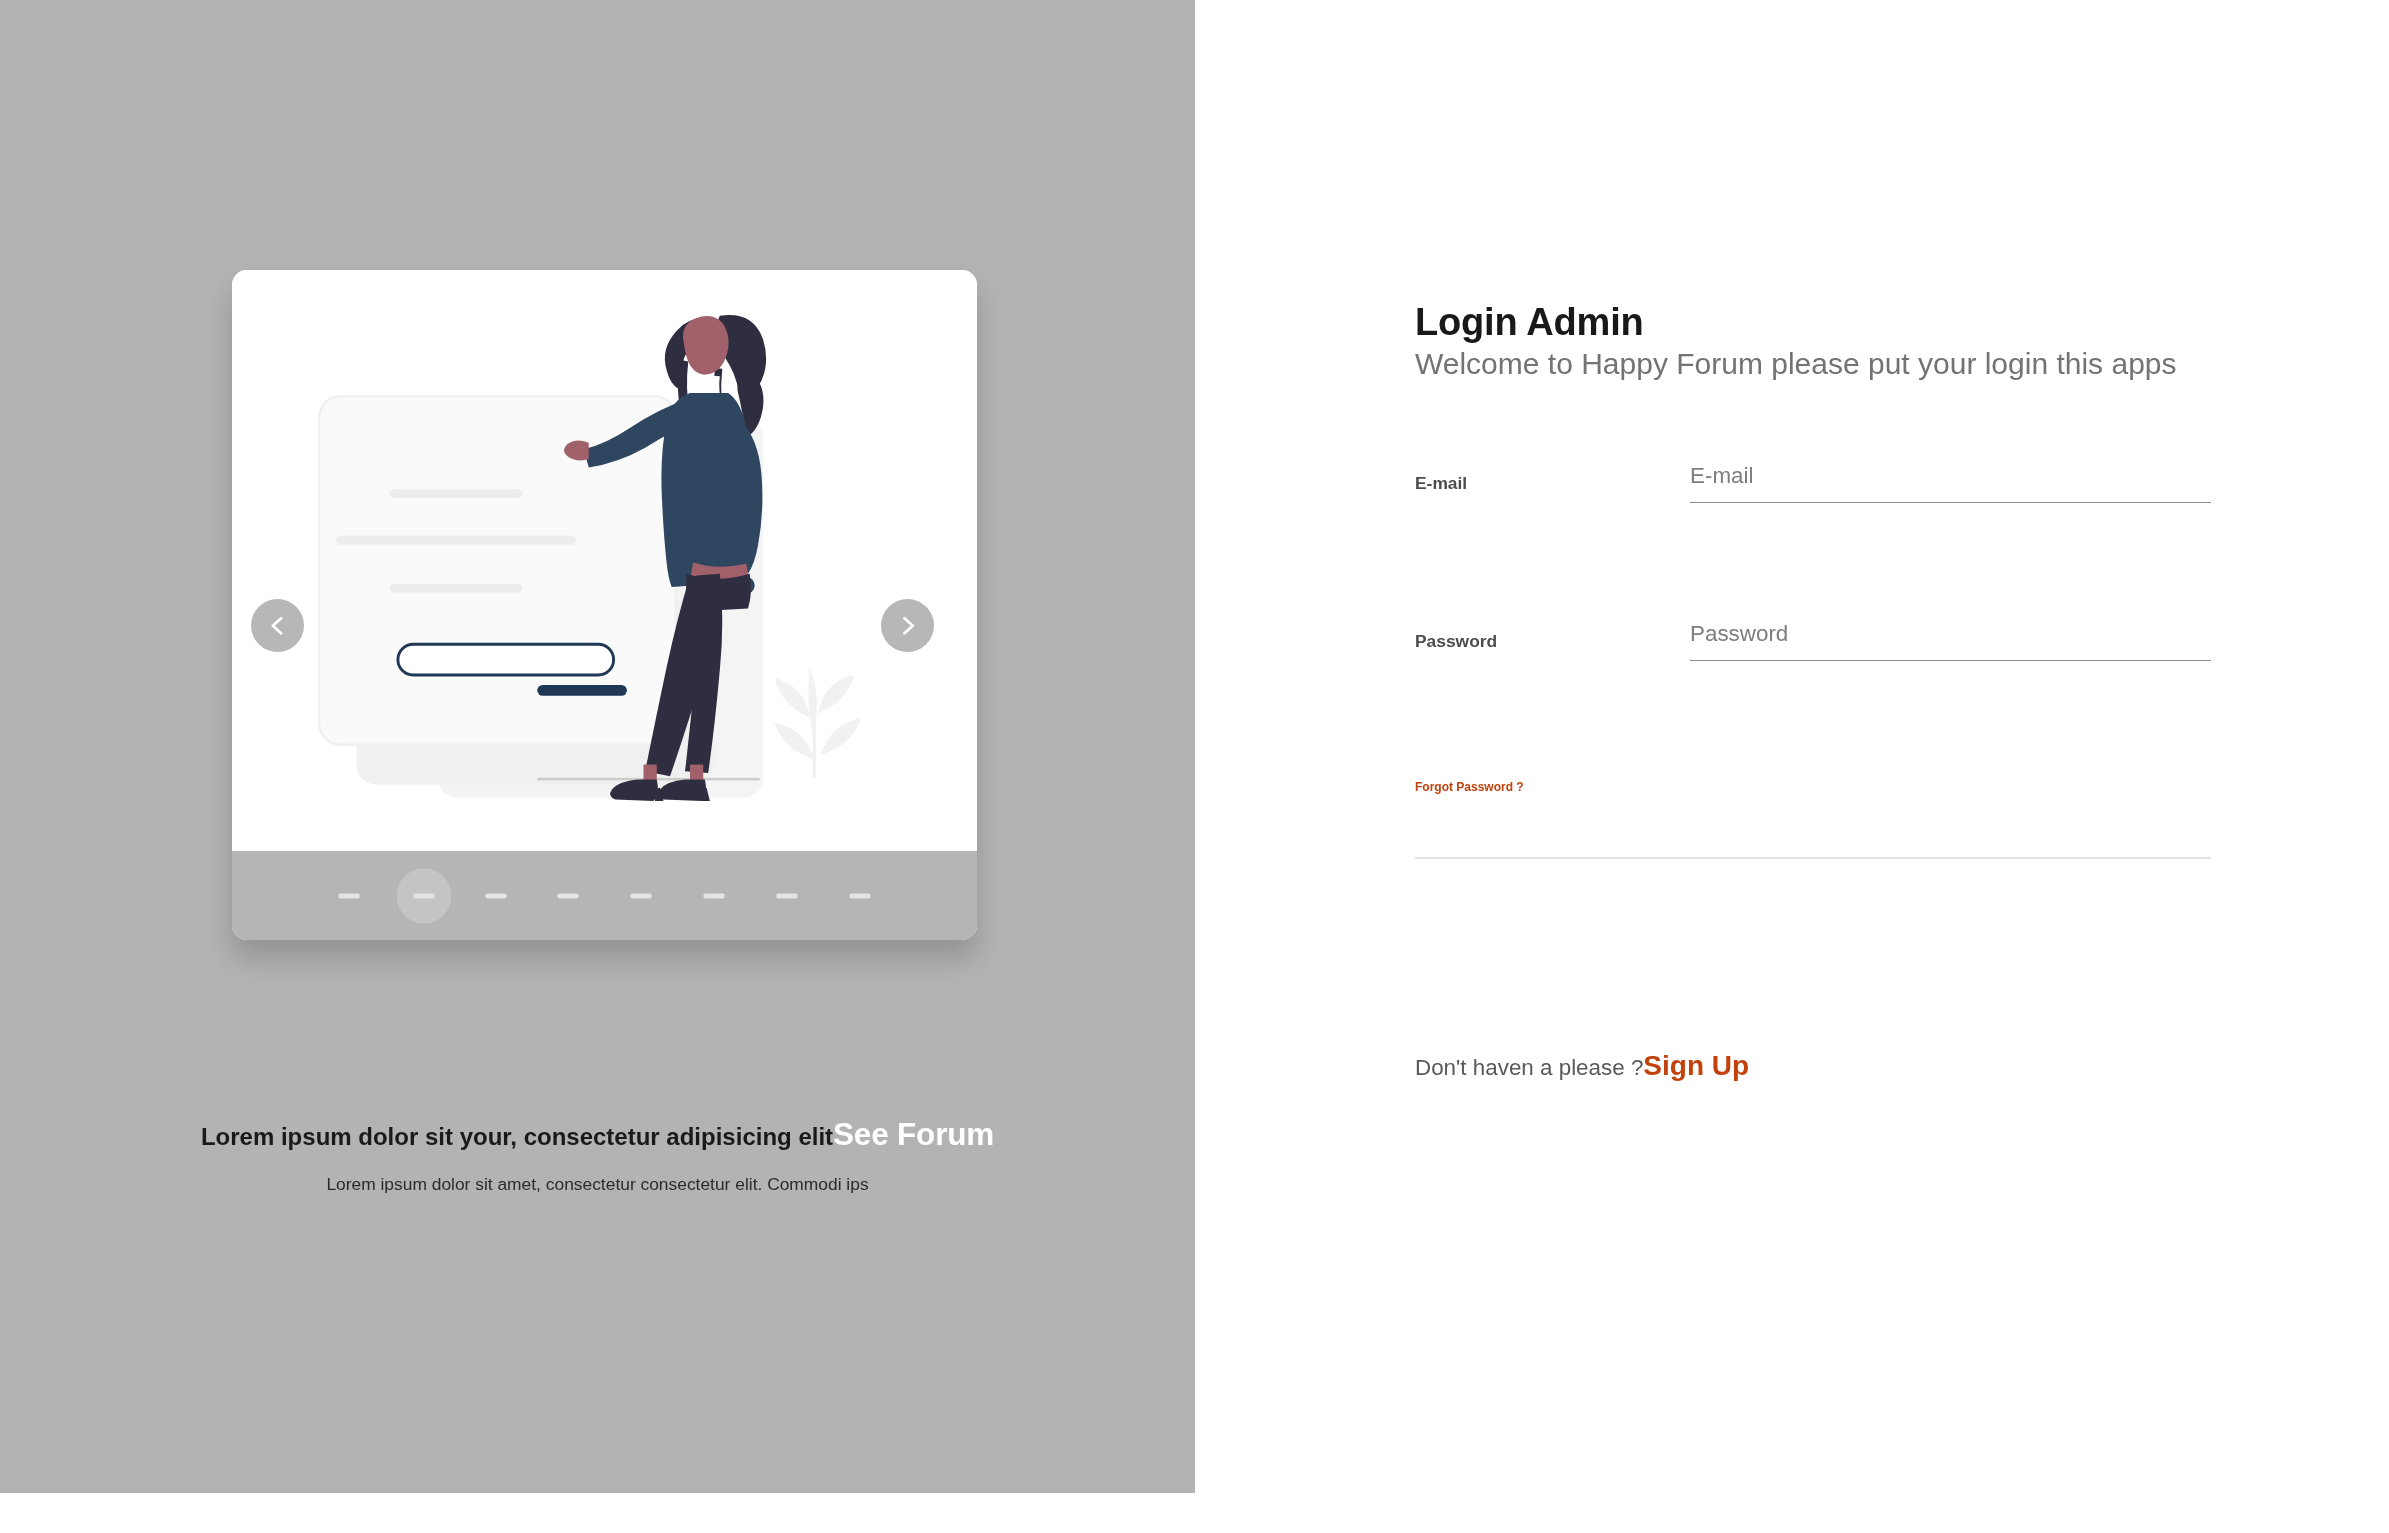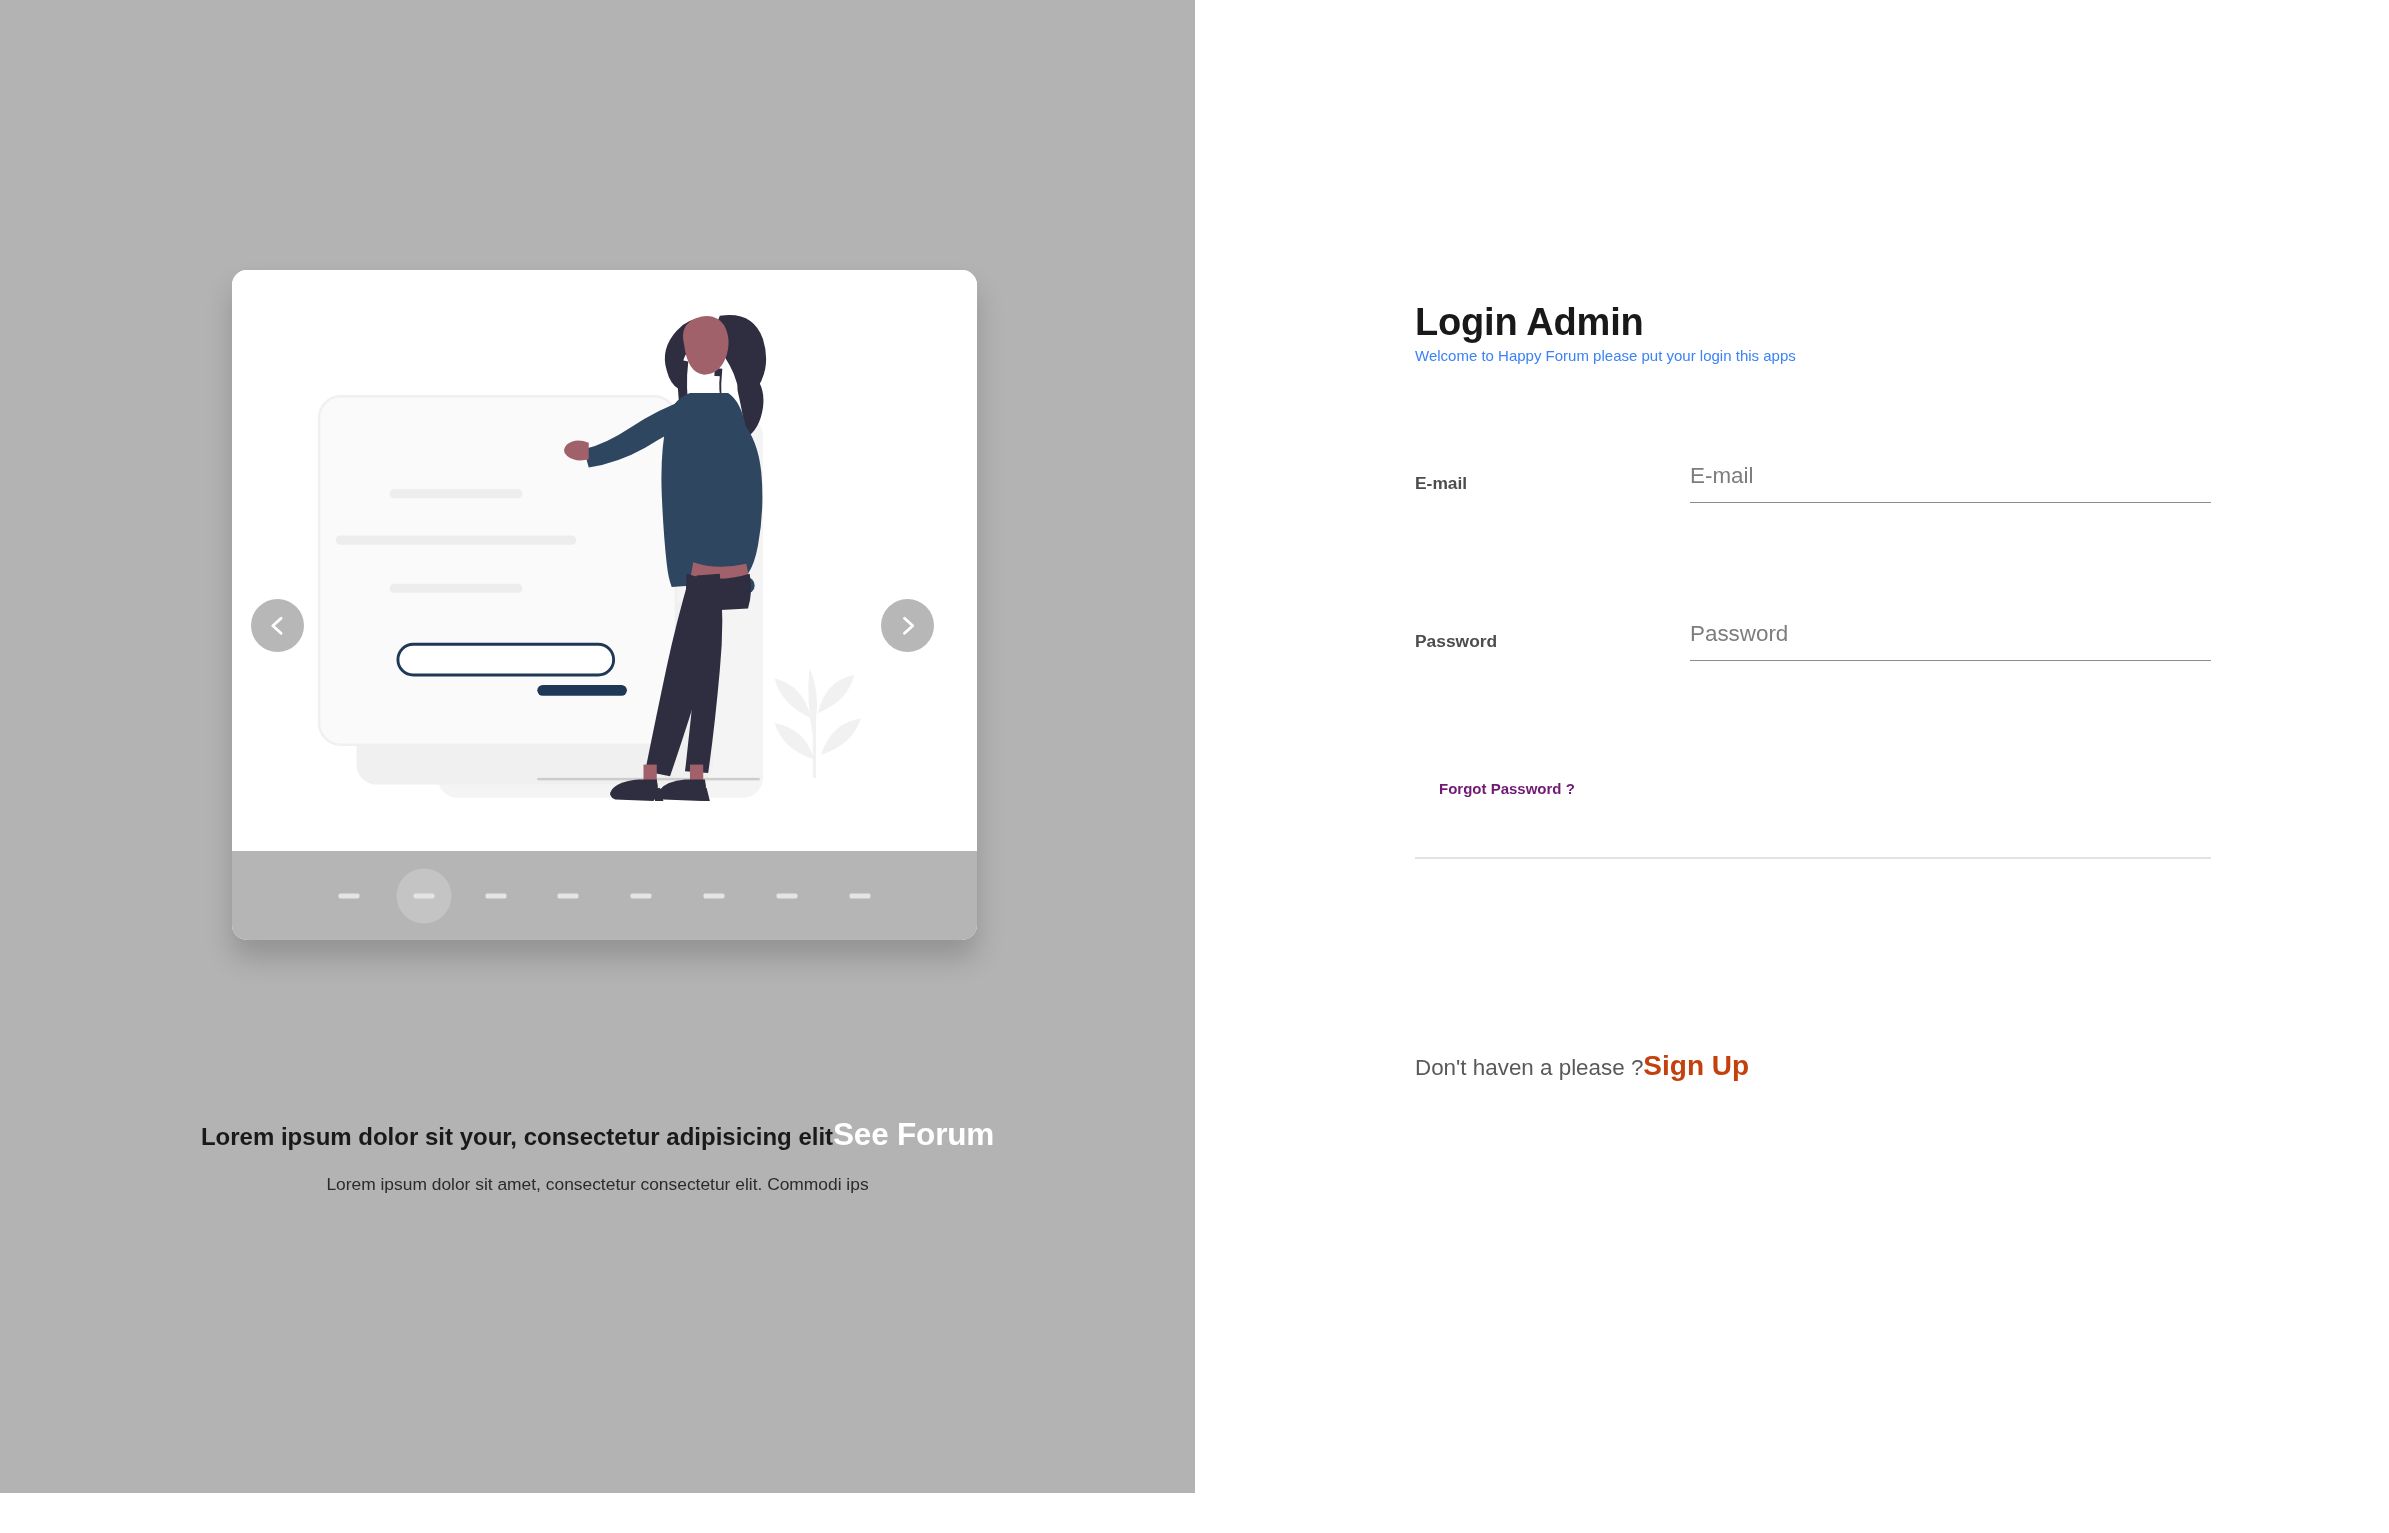"Welcome to Happy Forum please" #login-subtitle { color: #3b82f6 -> #737373; font-size: 15px -> 30px }
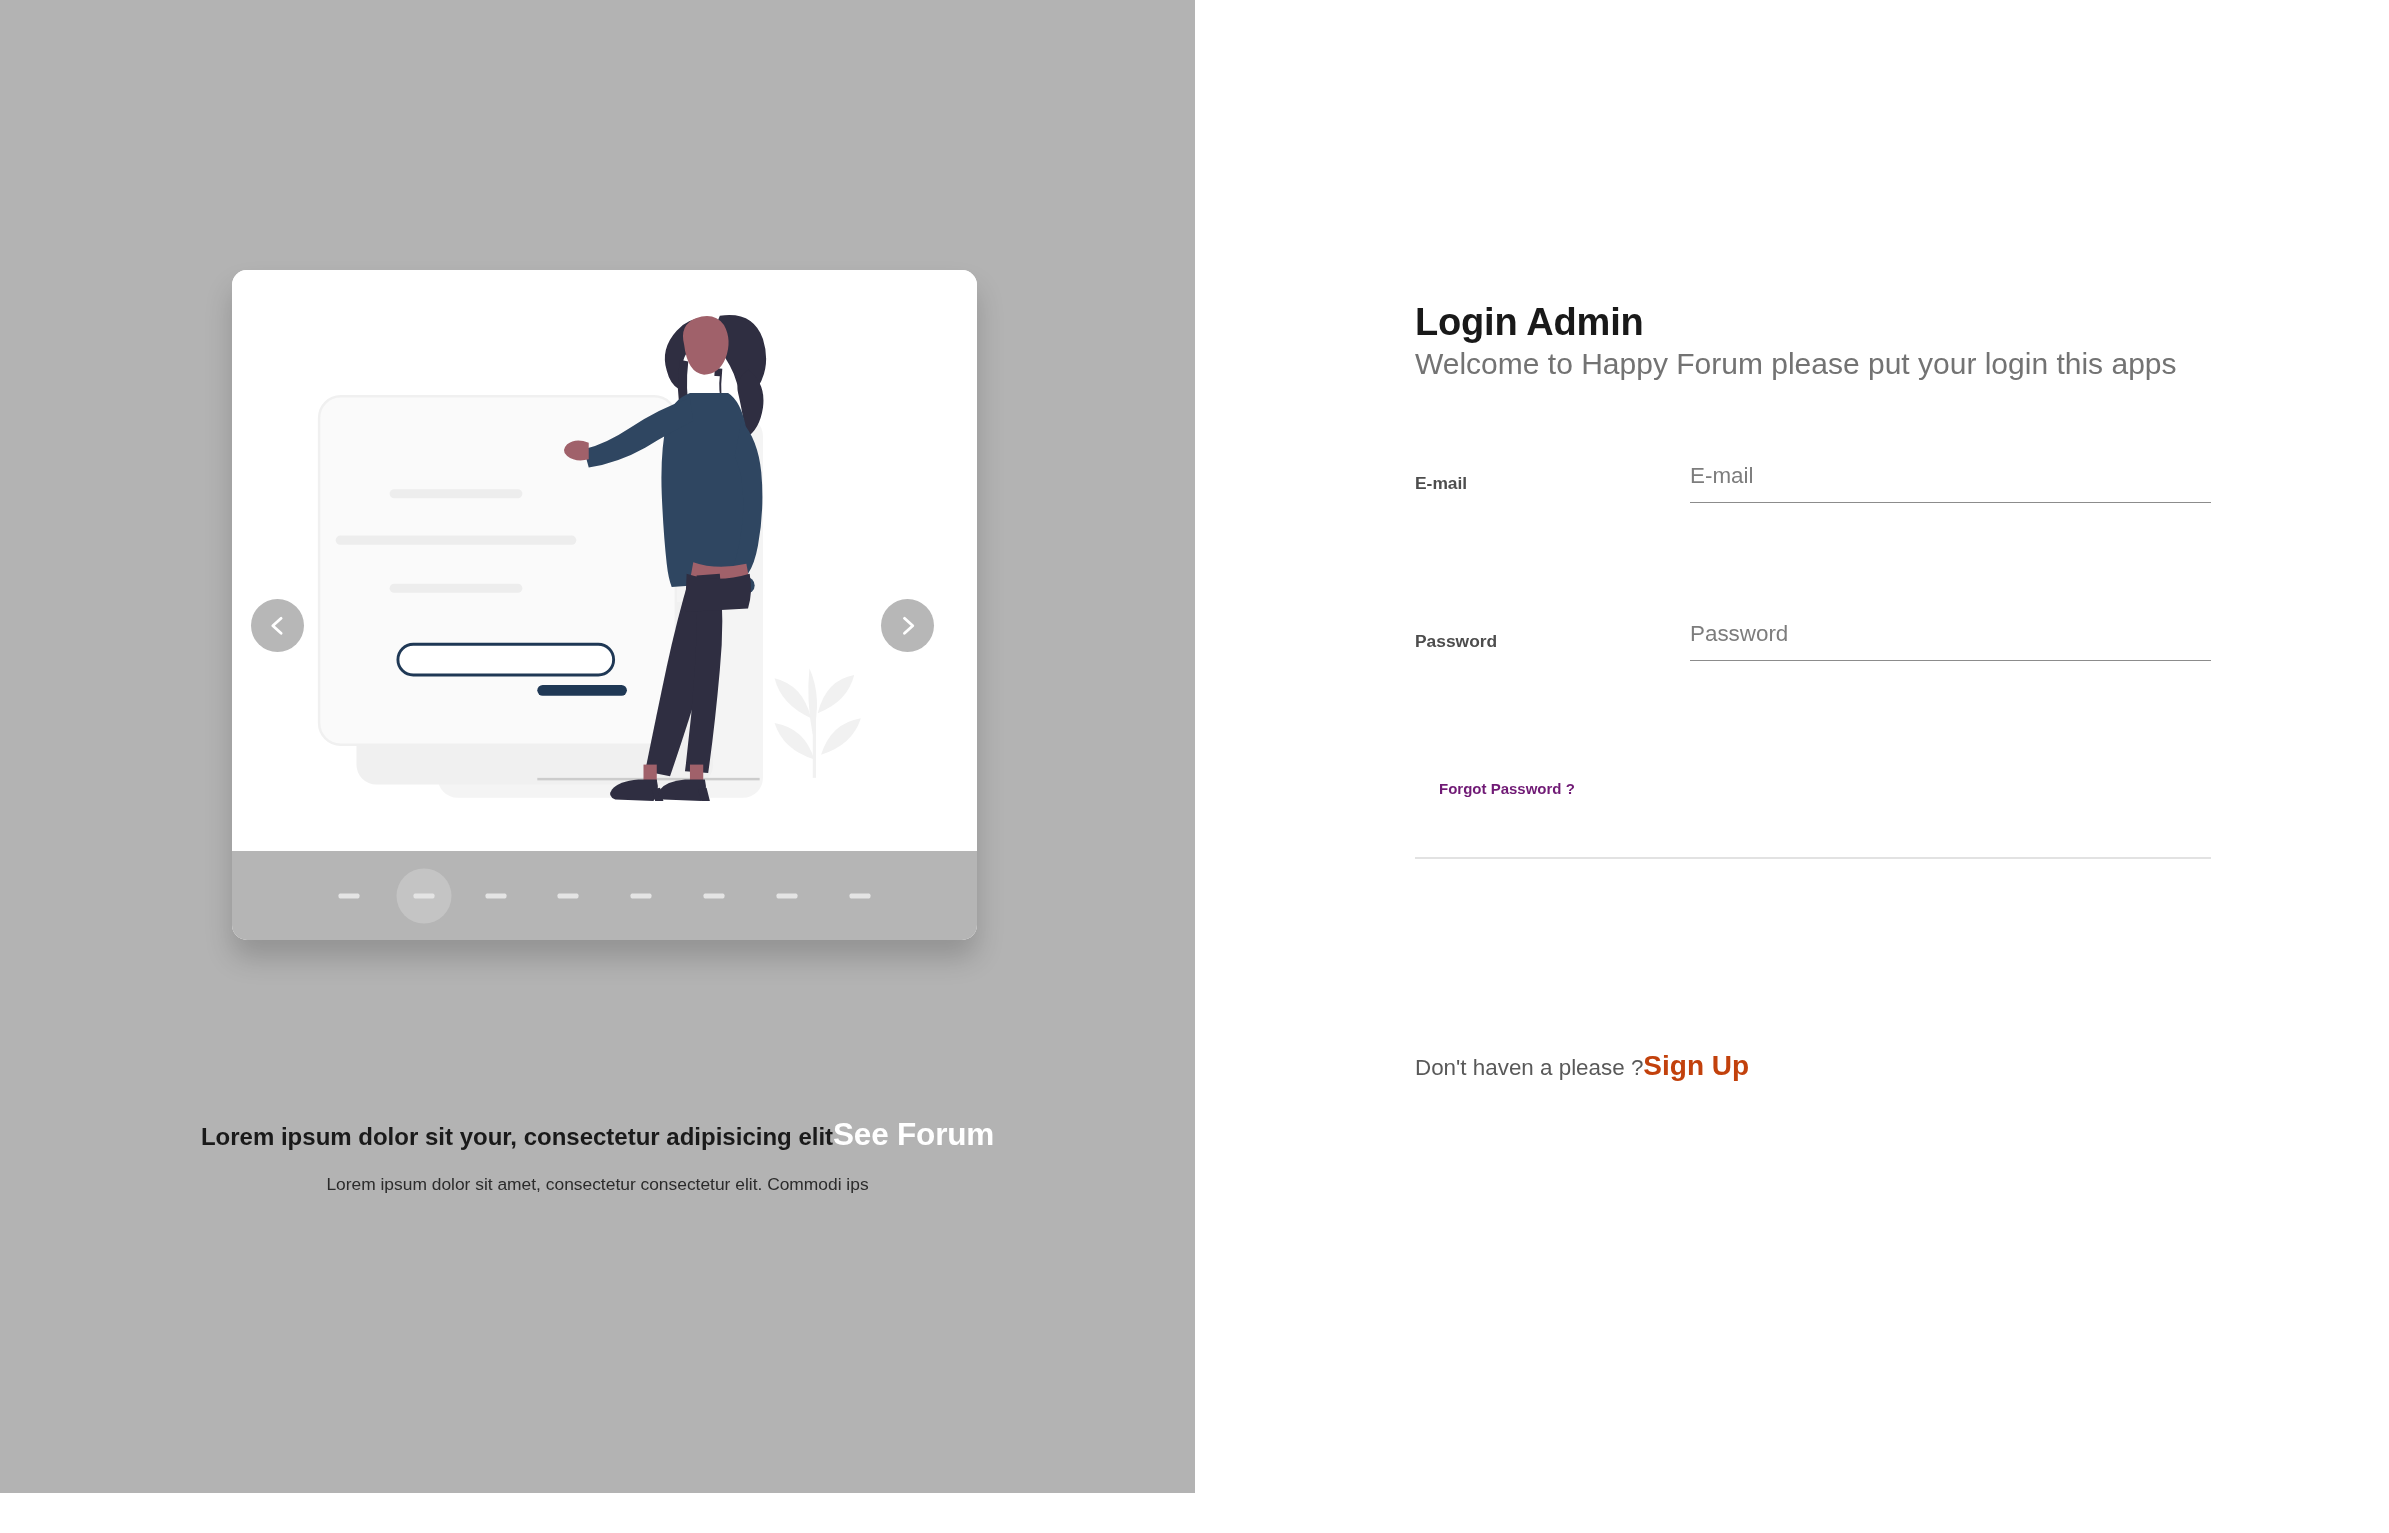"Forgot Password ?" #forgot-password { color: #701a75 -> #c2410c; font-size: 15px -> 12px; margin-left: 24px -> none }
